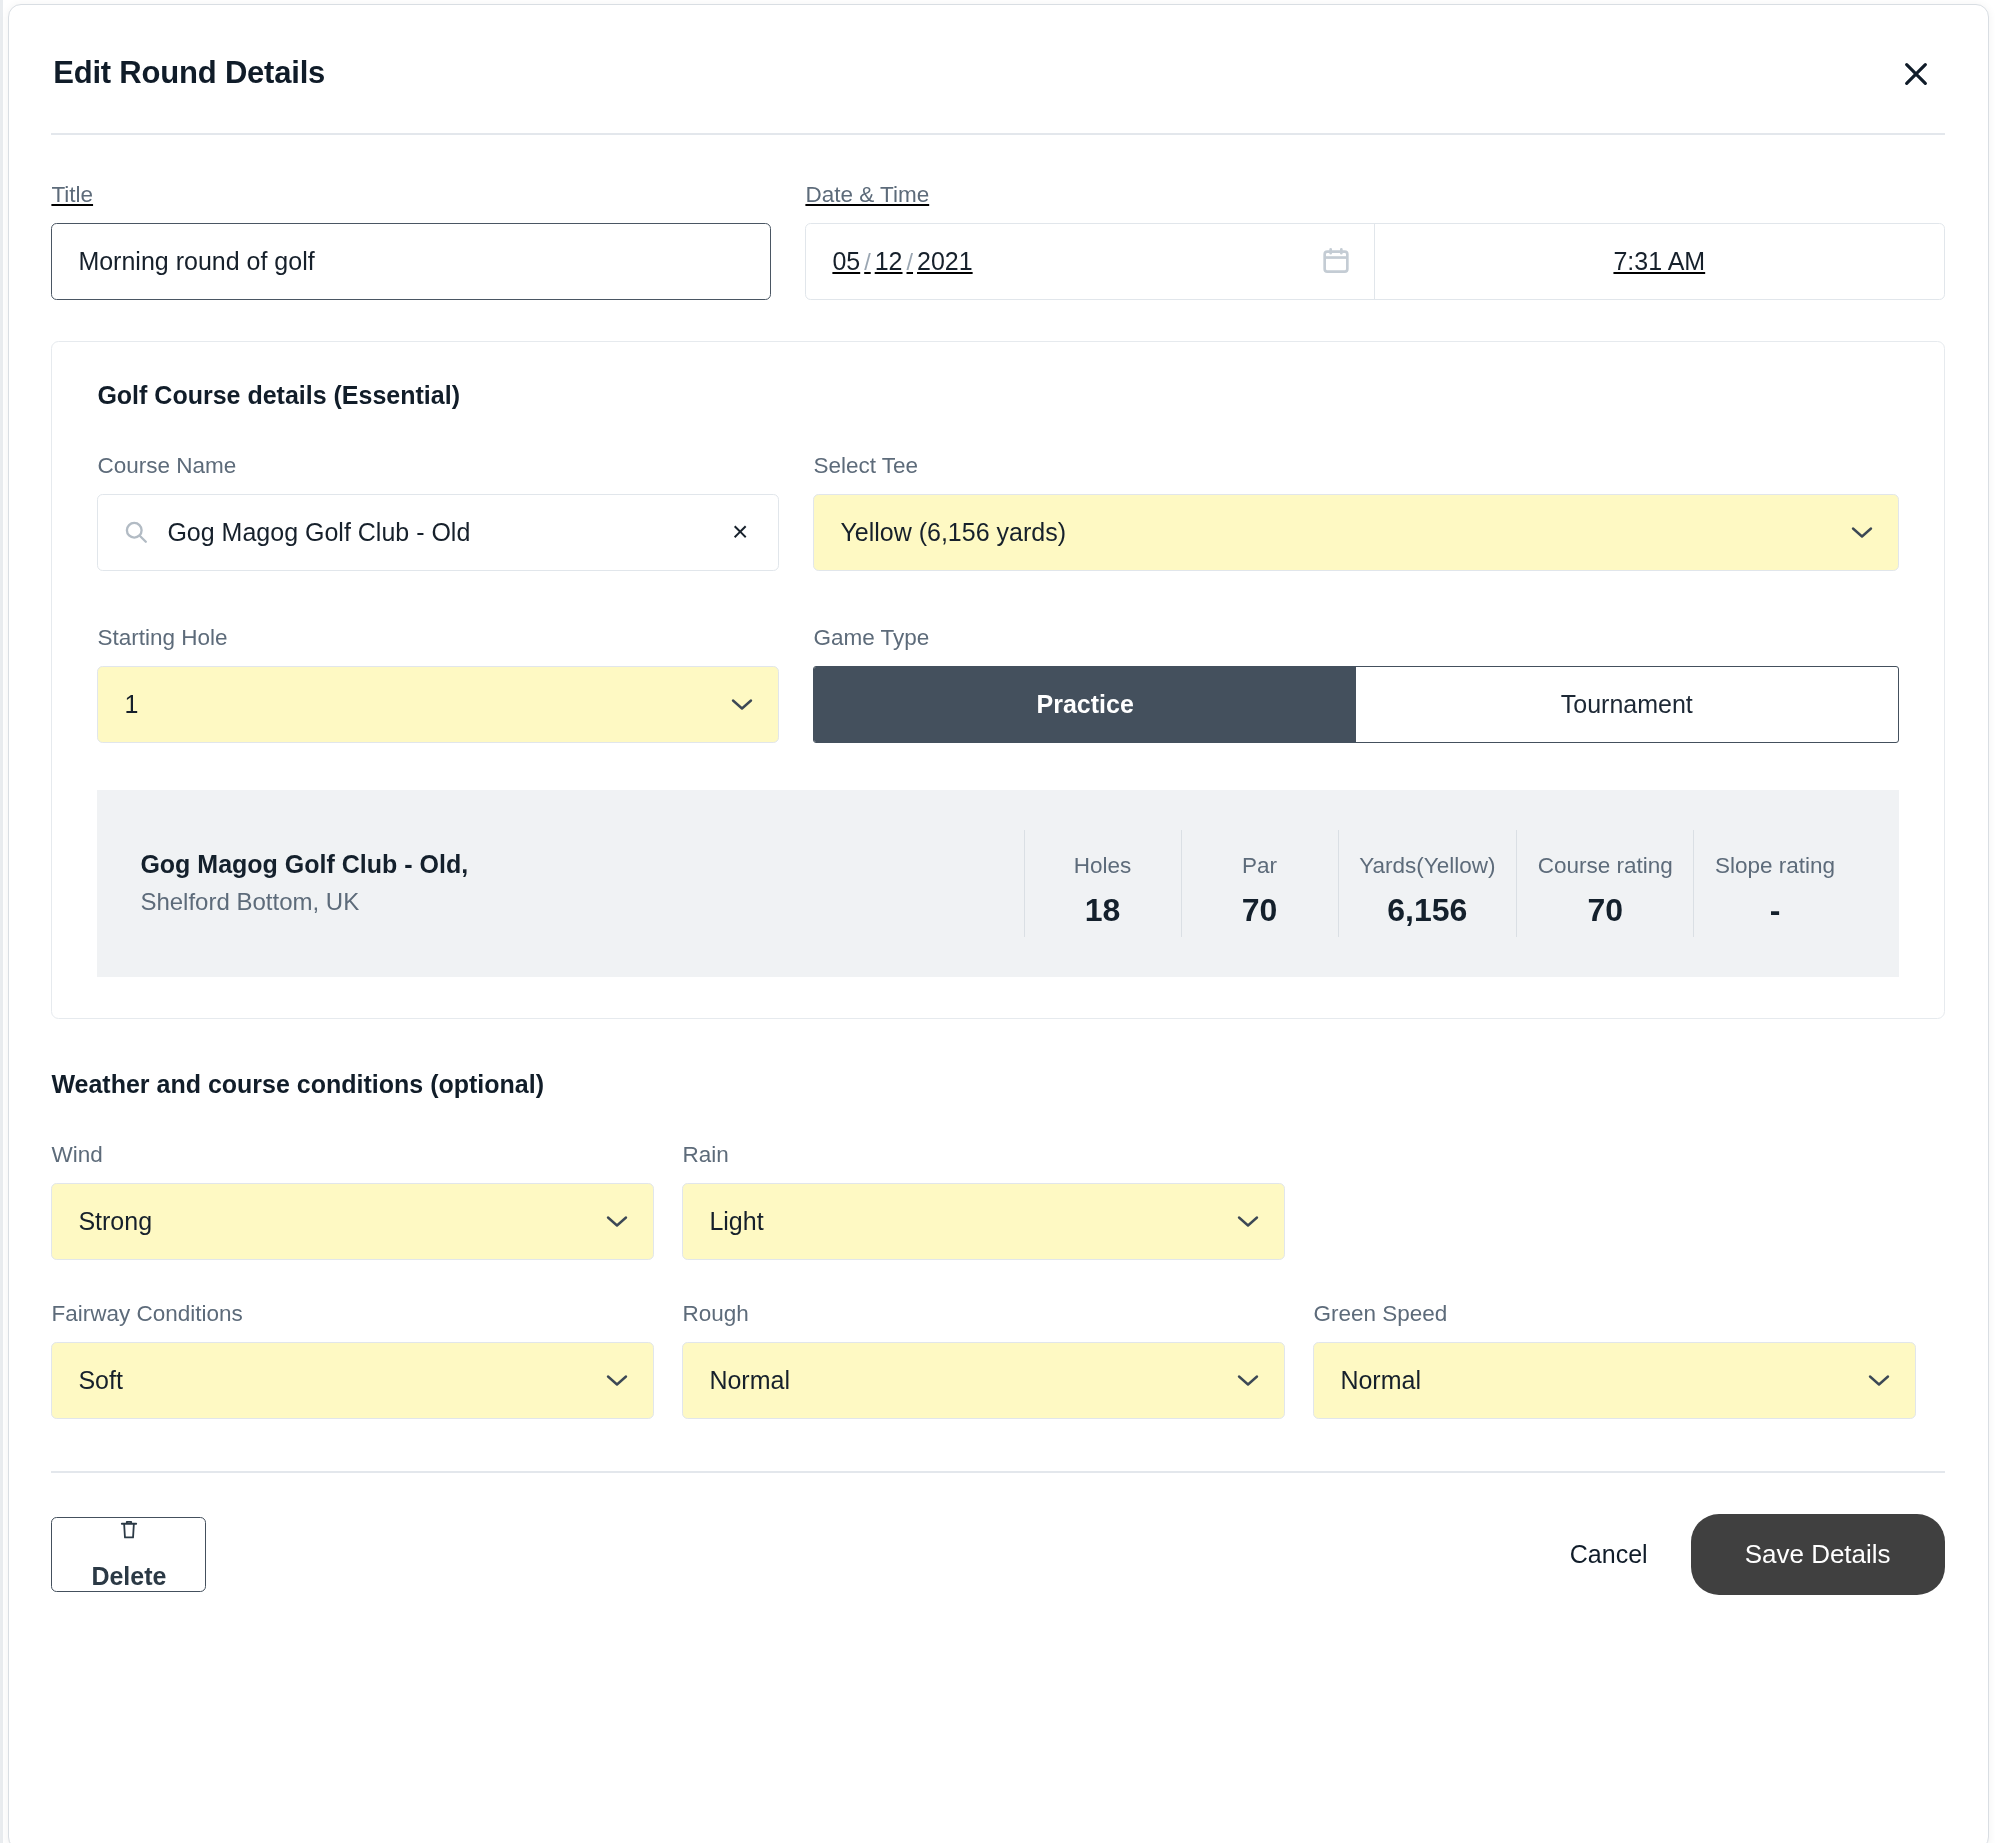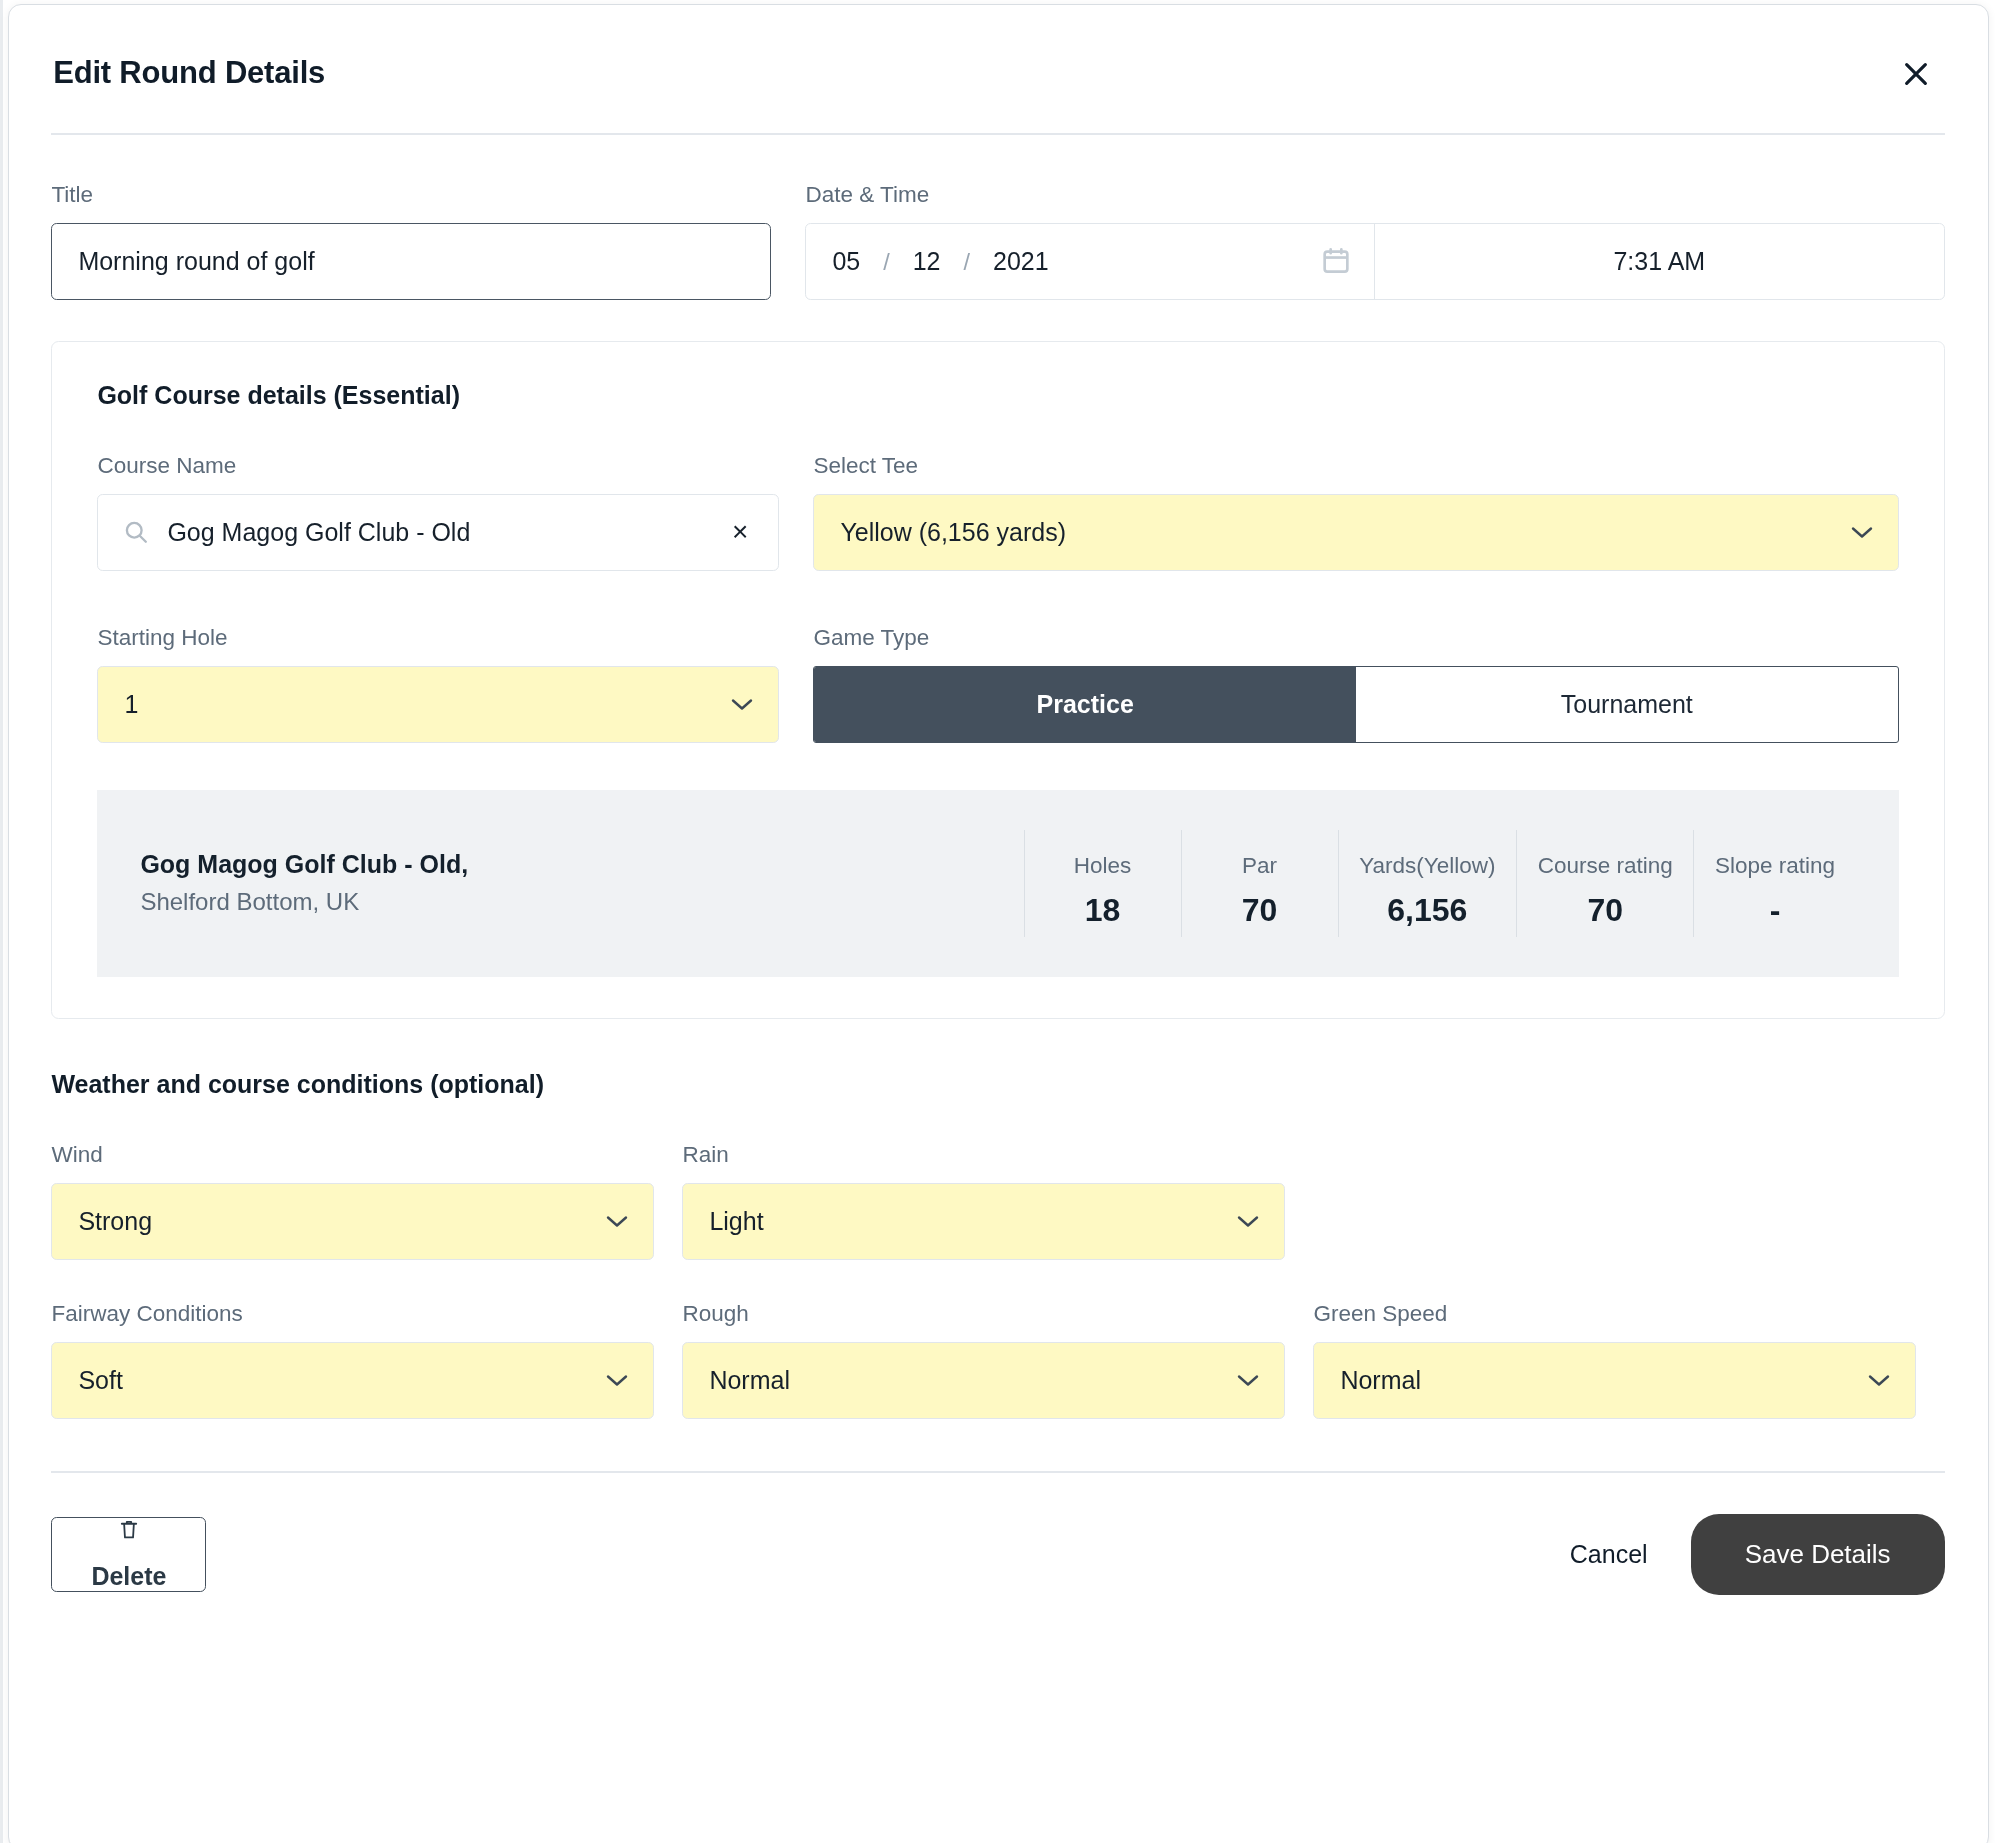"Title" .top-row { text-decoration: none -> underline }
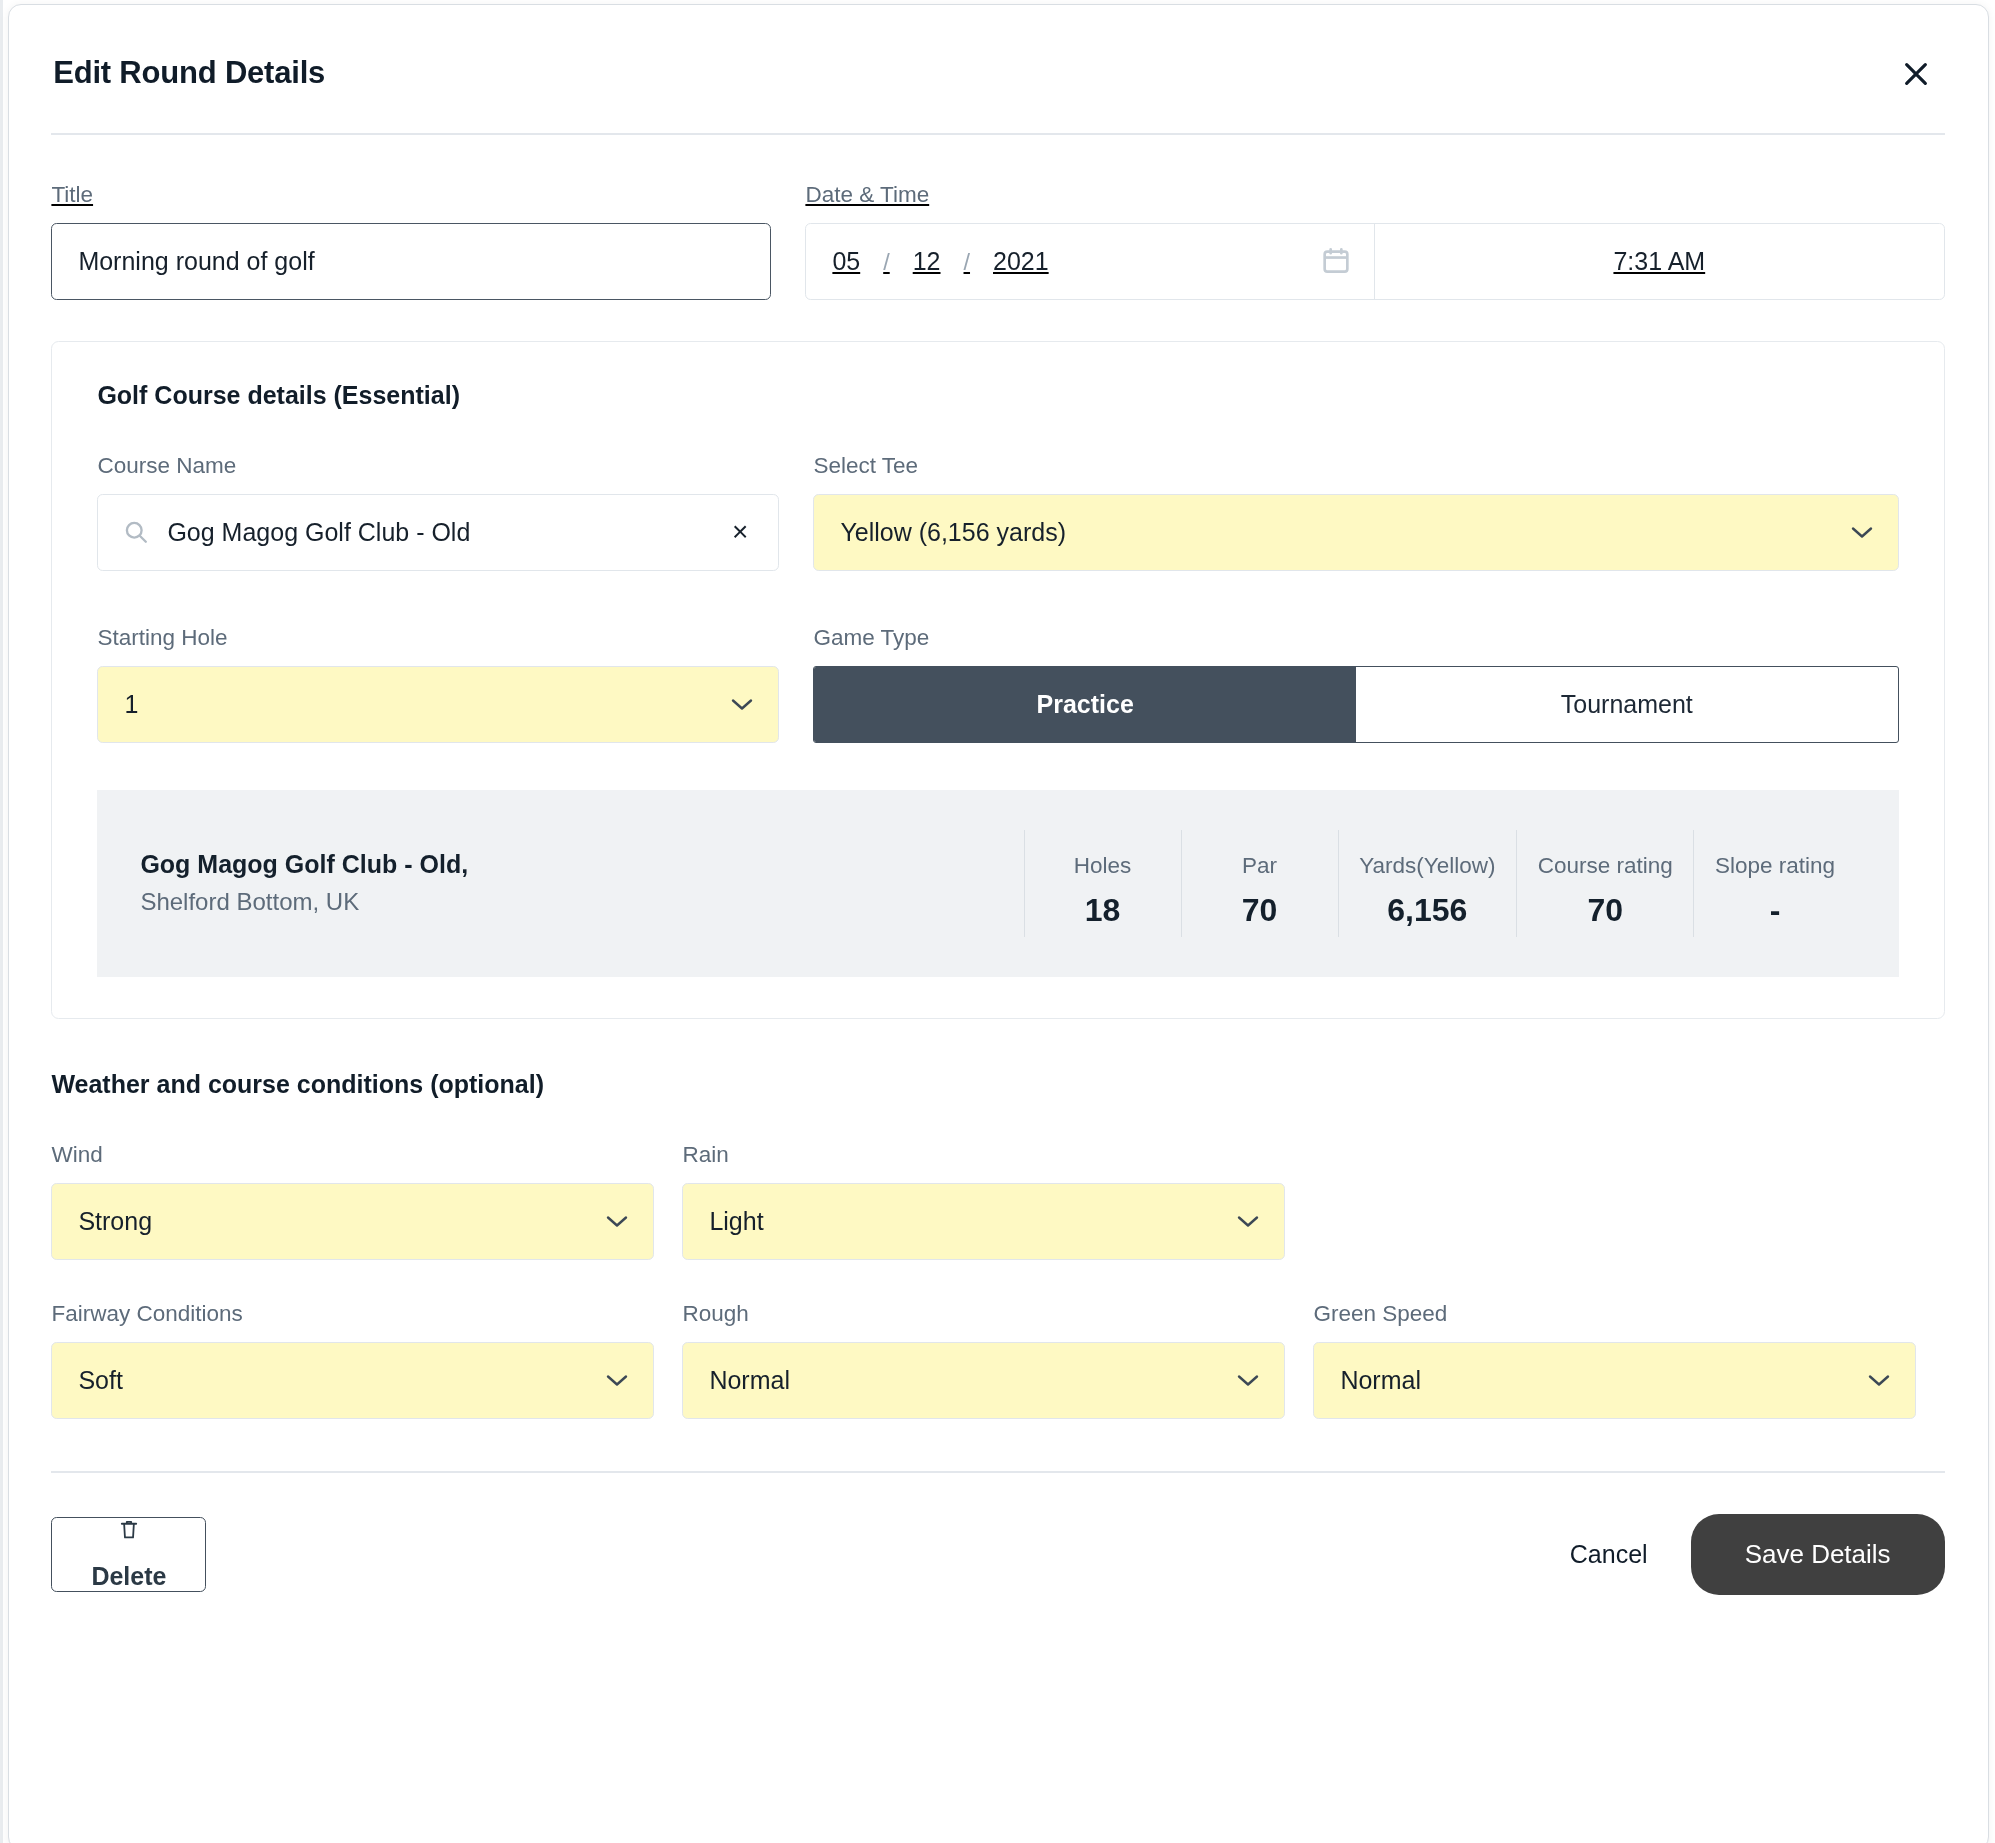"05" .dt-date-vals { gap: 23px -> 4px }
